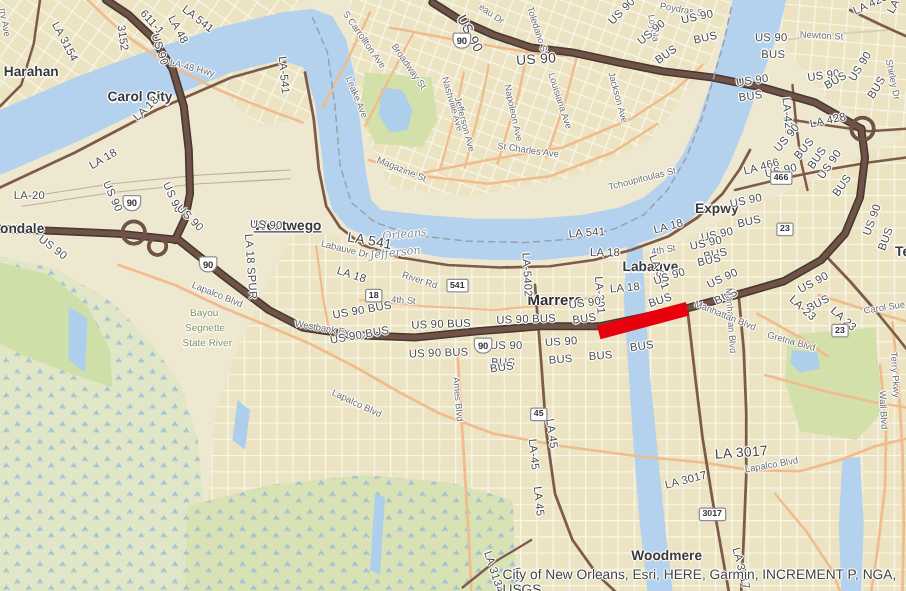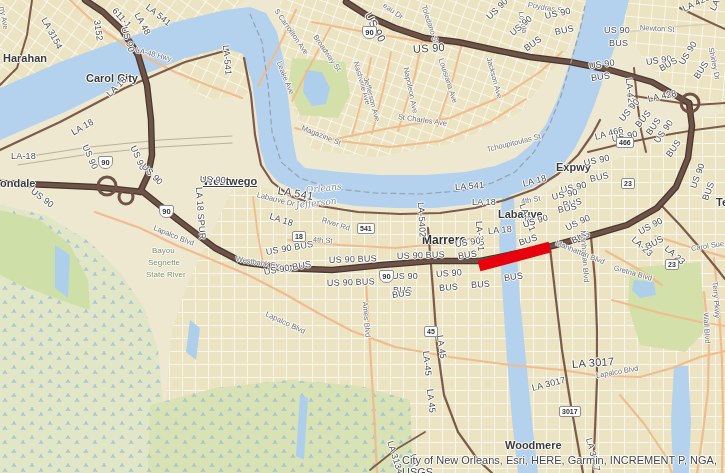"LA-18" span.lbl { text: LA-18 -> LA-20 }
